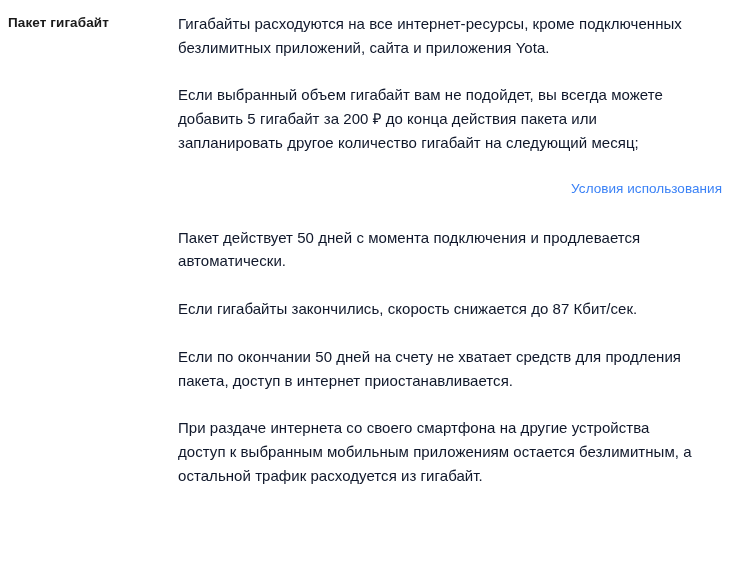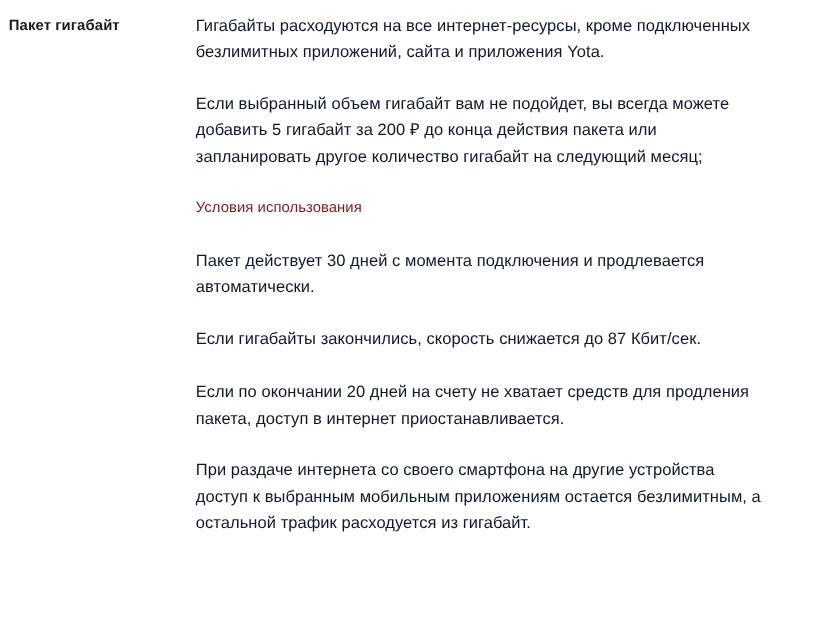"Условия использования" .subheading { color: #7f1d1d -> #3b82f6; text-align: none -> right }
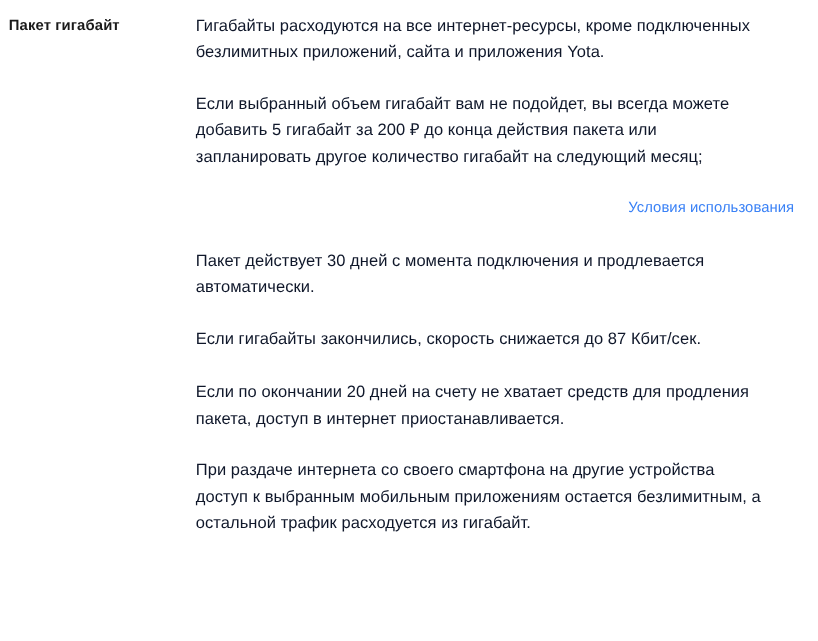"Пакет действует 30 дней с" p.para { text: 30 -> 50 }
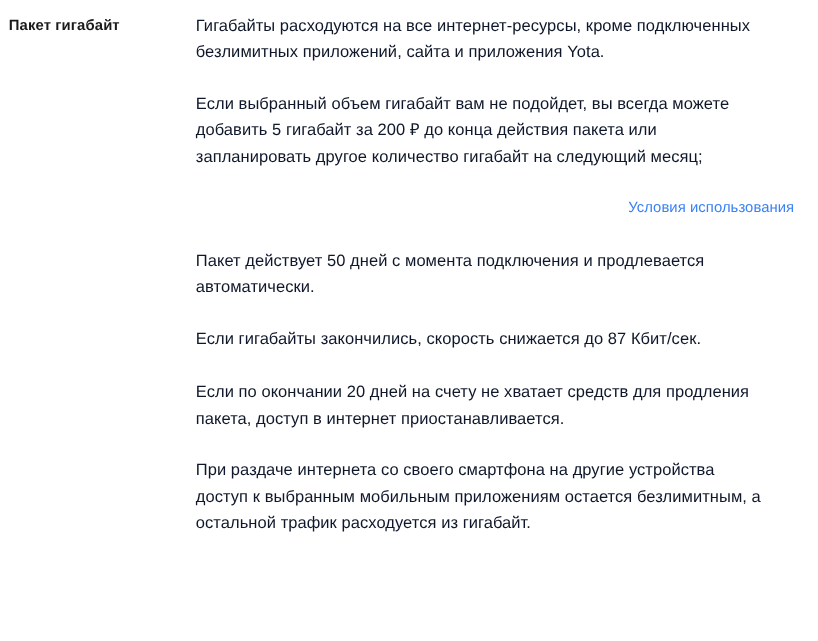"Если по окончании 20 дней" p.para { text: 20 -> 50 }
